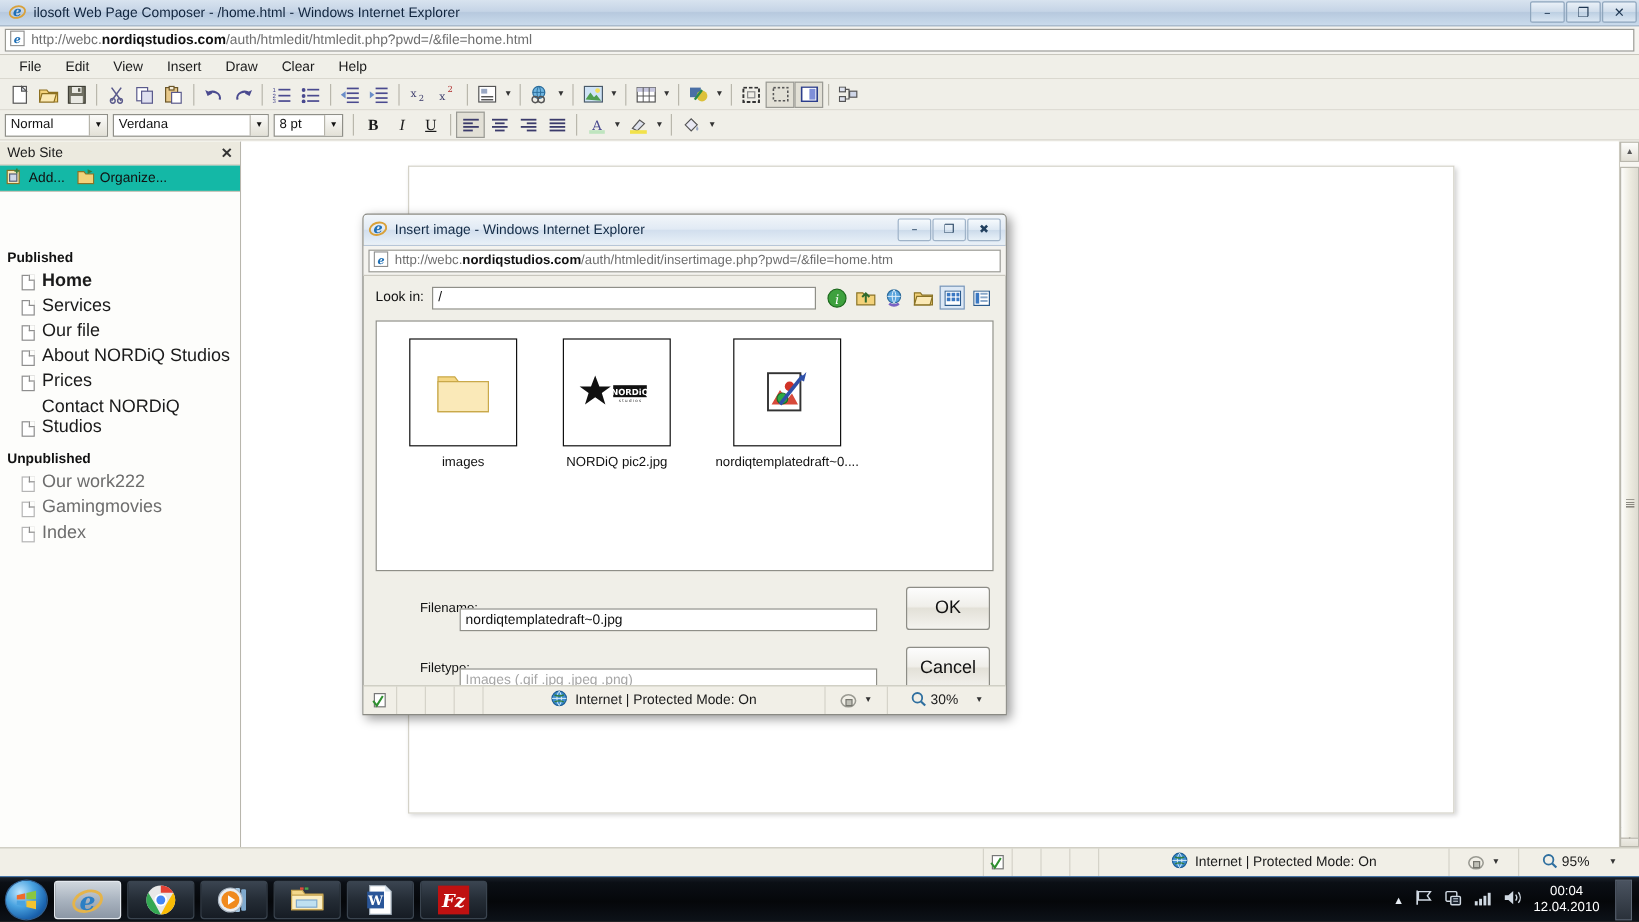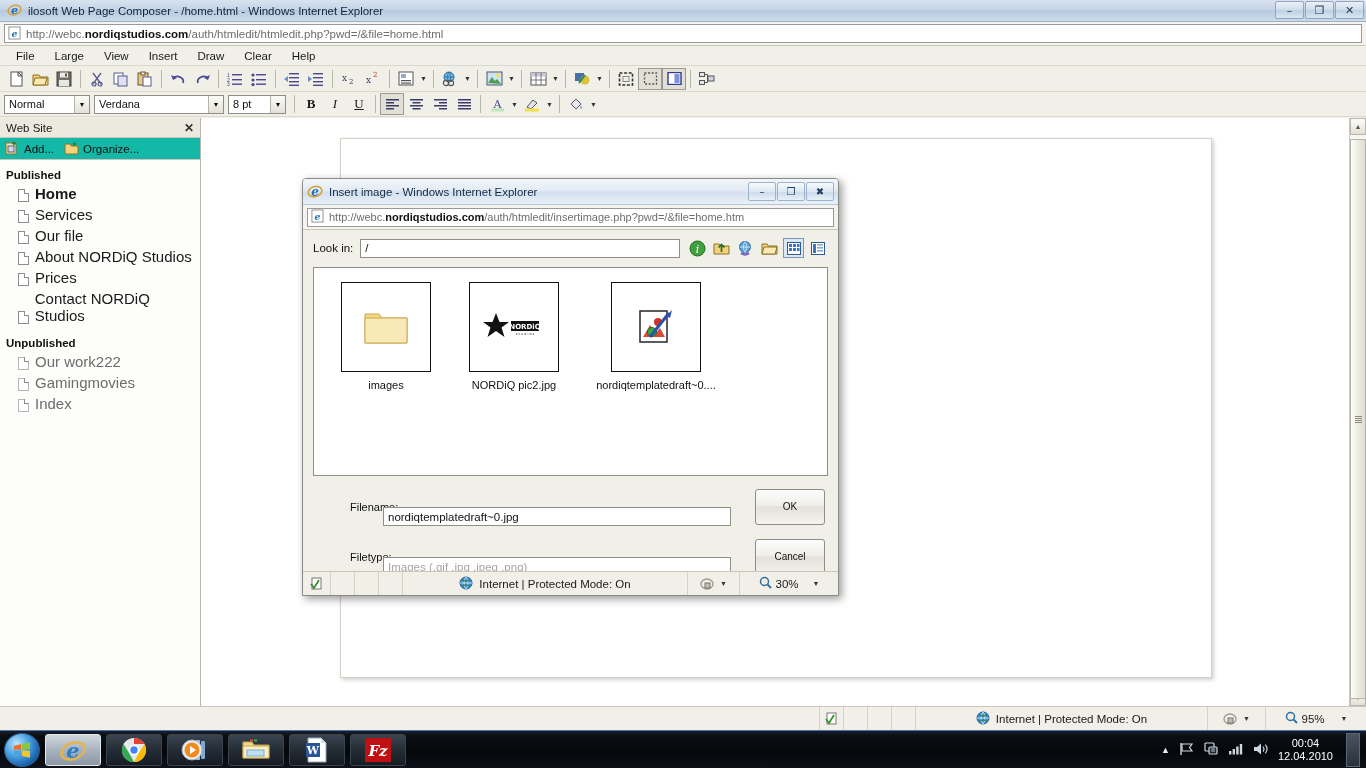"Large" div.menu-item { text: Large -> Edit }
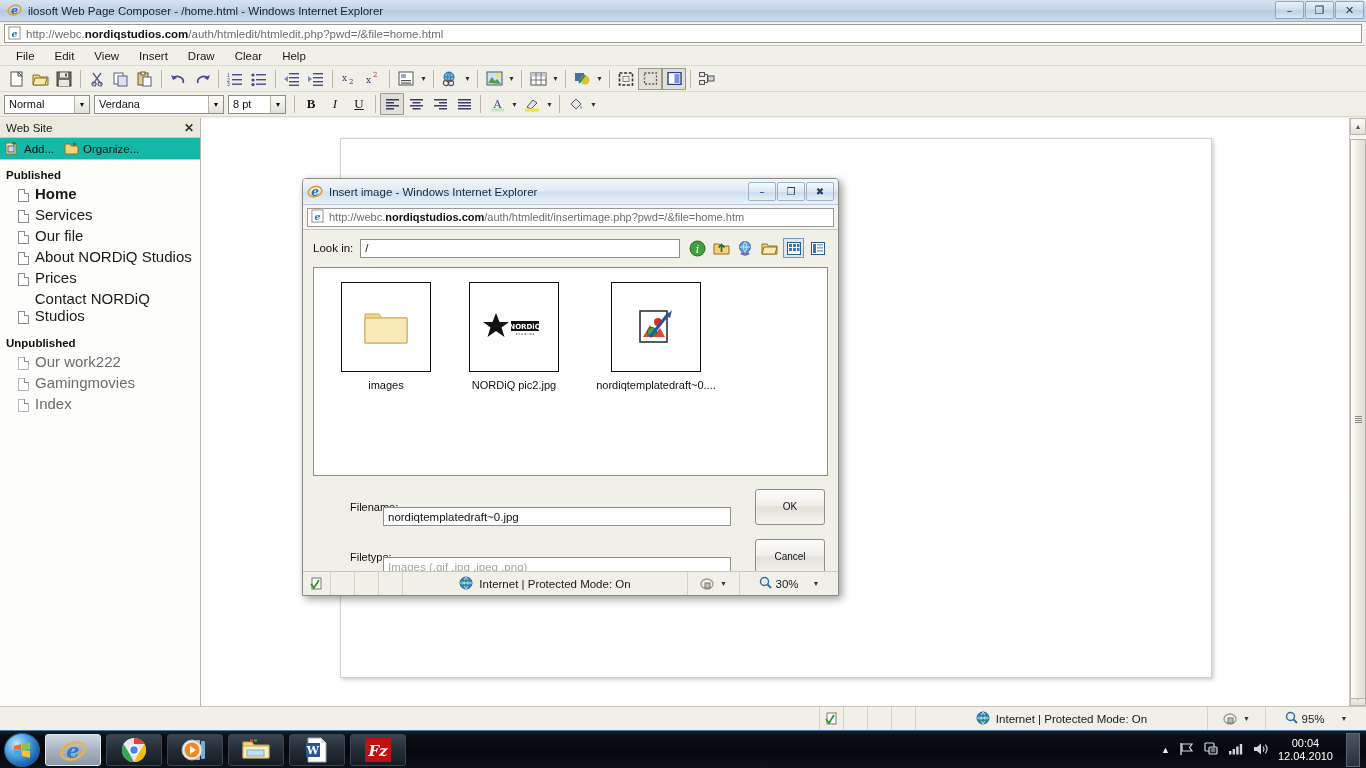"Published" .pane-list { margin-top: none -> 40px }
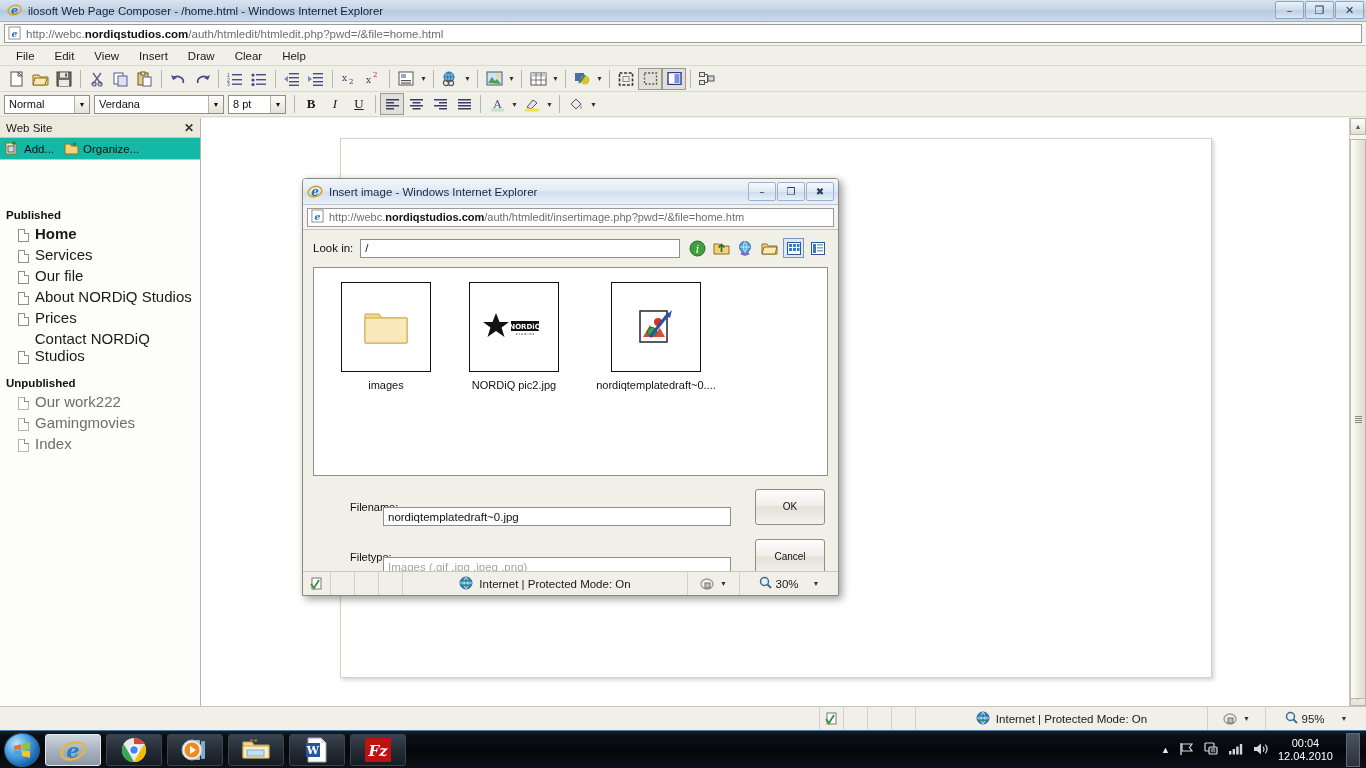"OK" .btn { font-size: 10px -> 15px }
